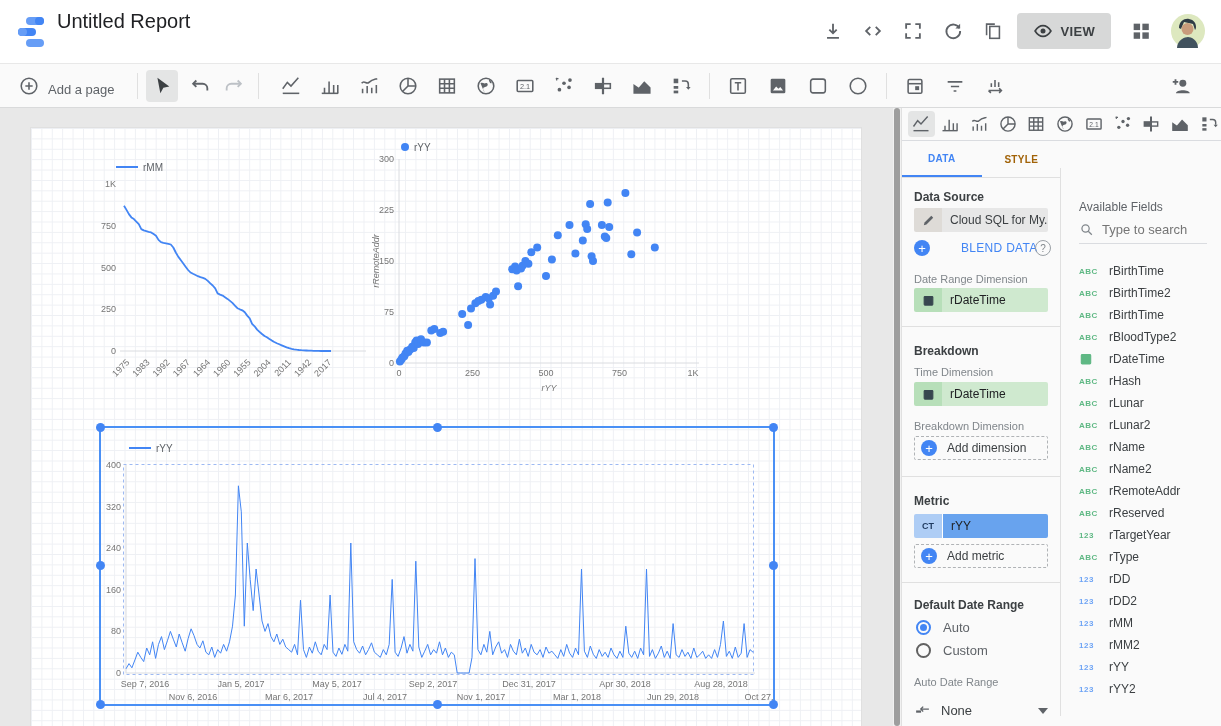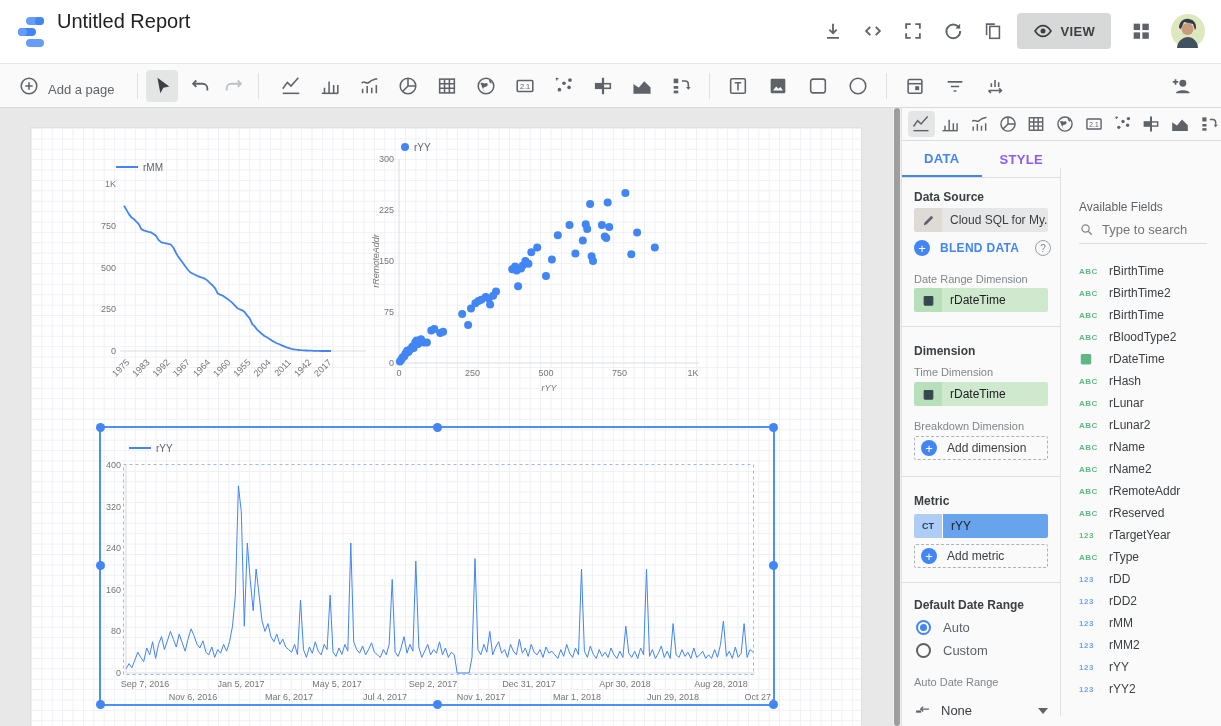"DATA" .tab { font-size: 13px -> 10px }
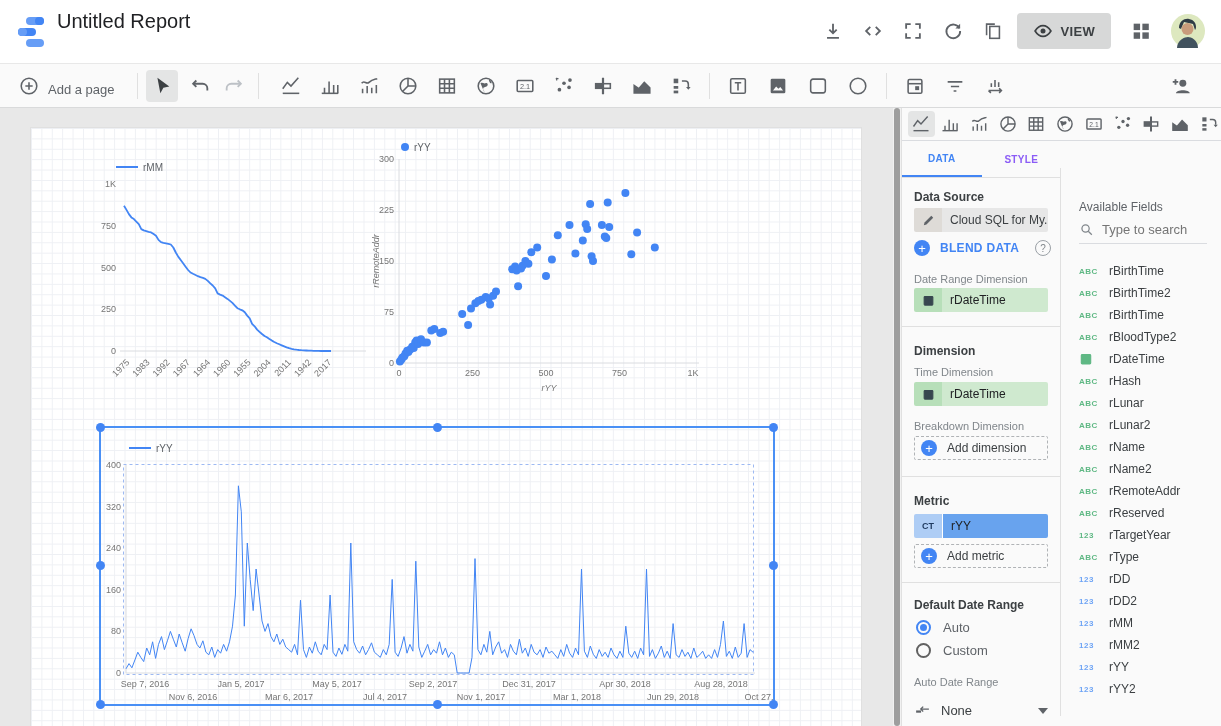"STYLE" .tab.inactive { color: #8b5cf6 -> #a16207 }
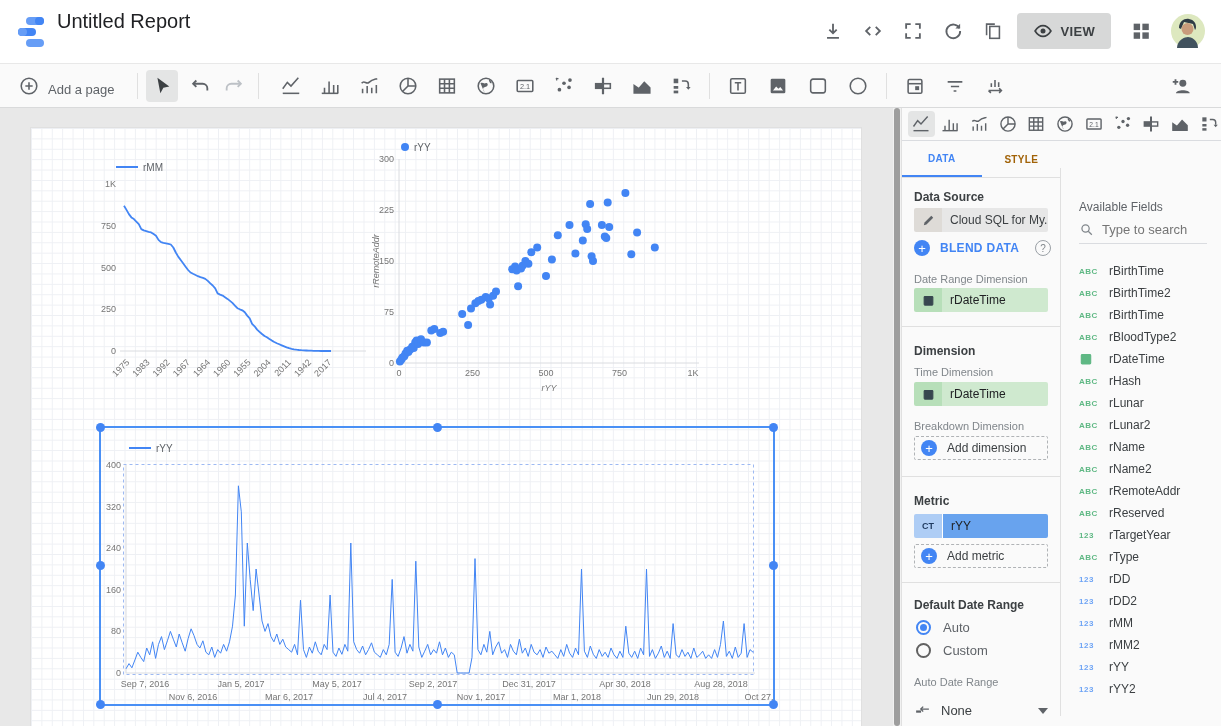"BLEND DATA" .blue-link { font-weight: bold -> normal; margin-left: none -> 21px }
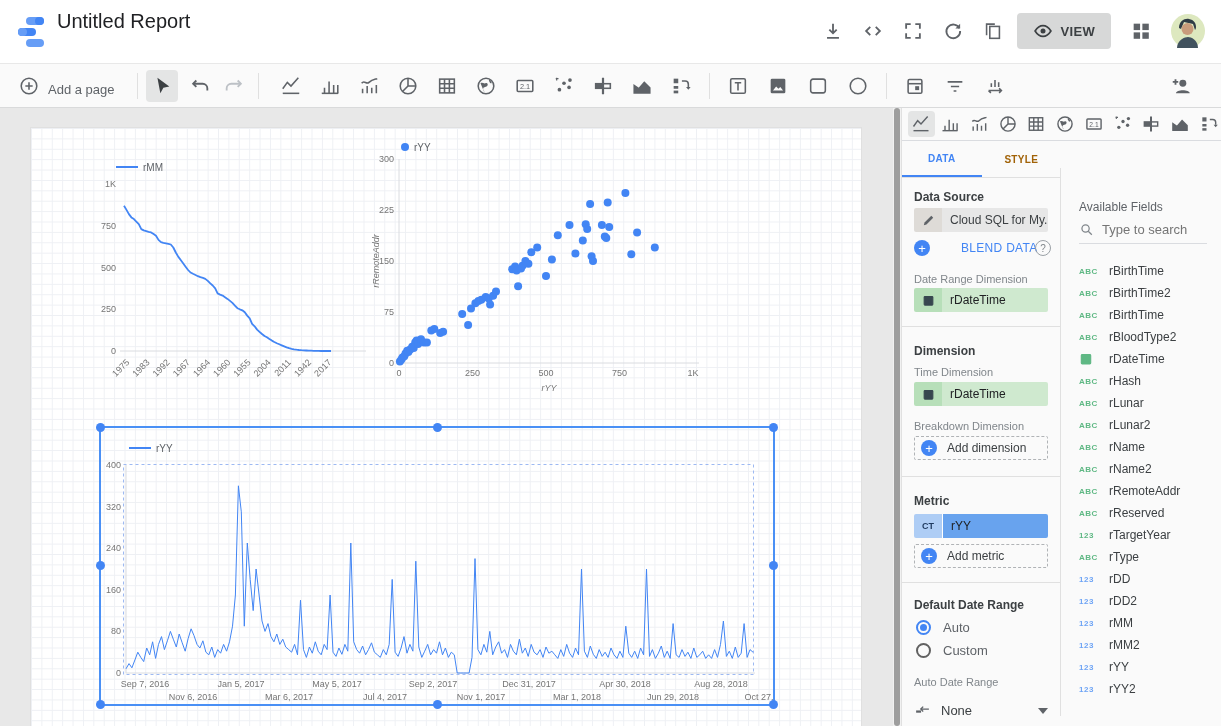"Dimension" div.abs { text: Dimension -> Breakdown }
